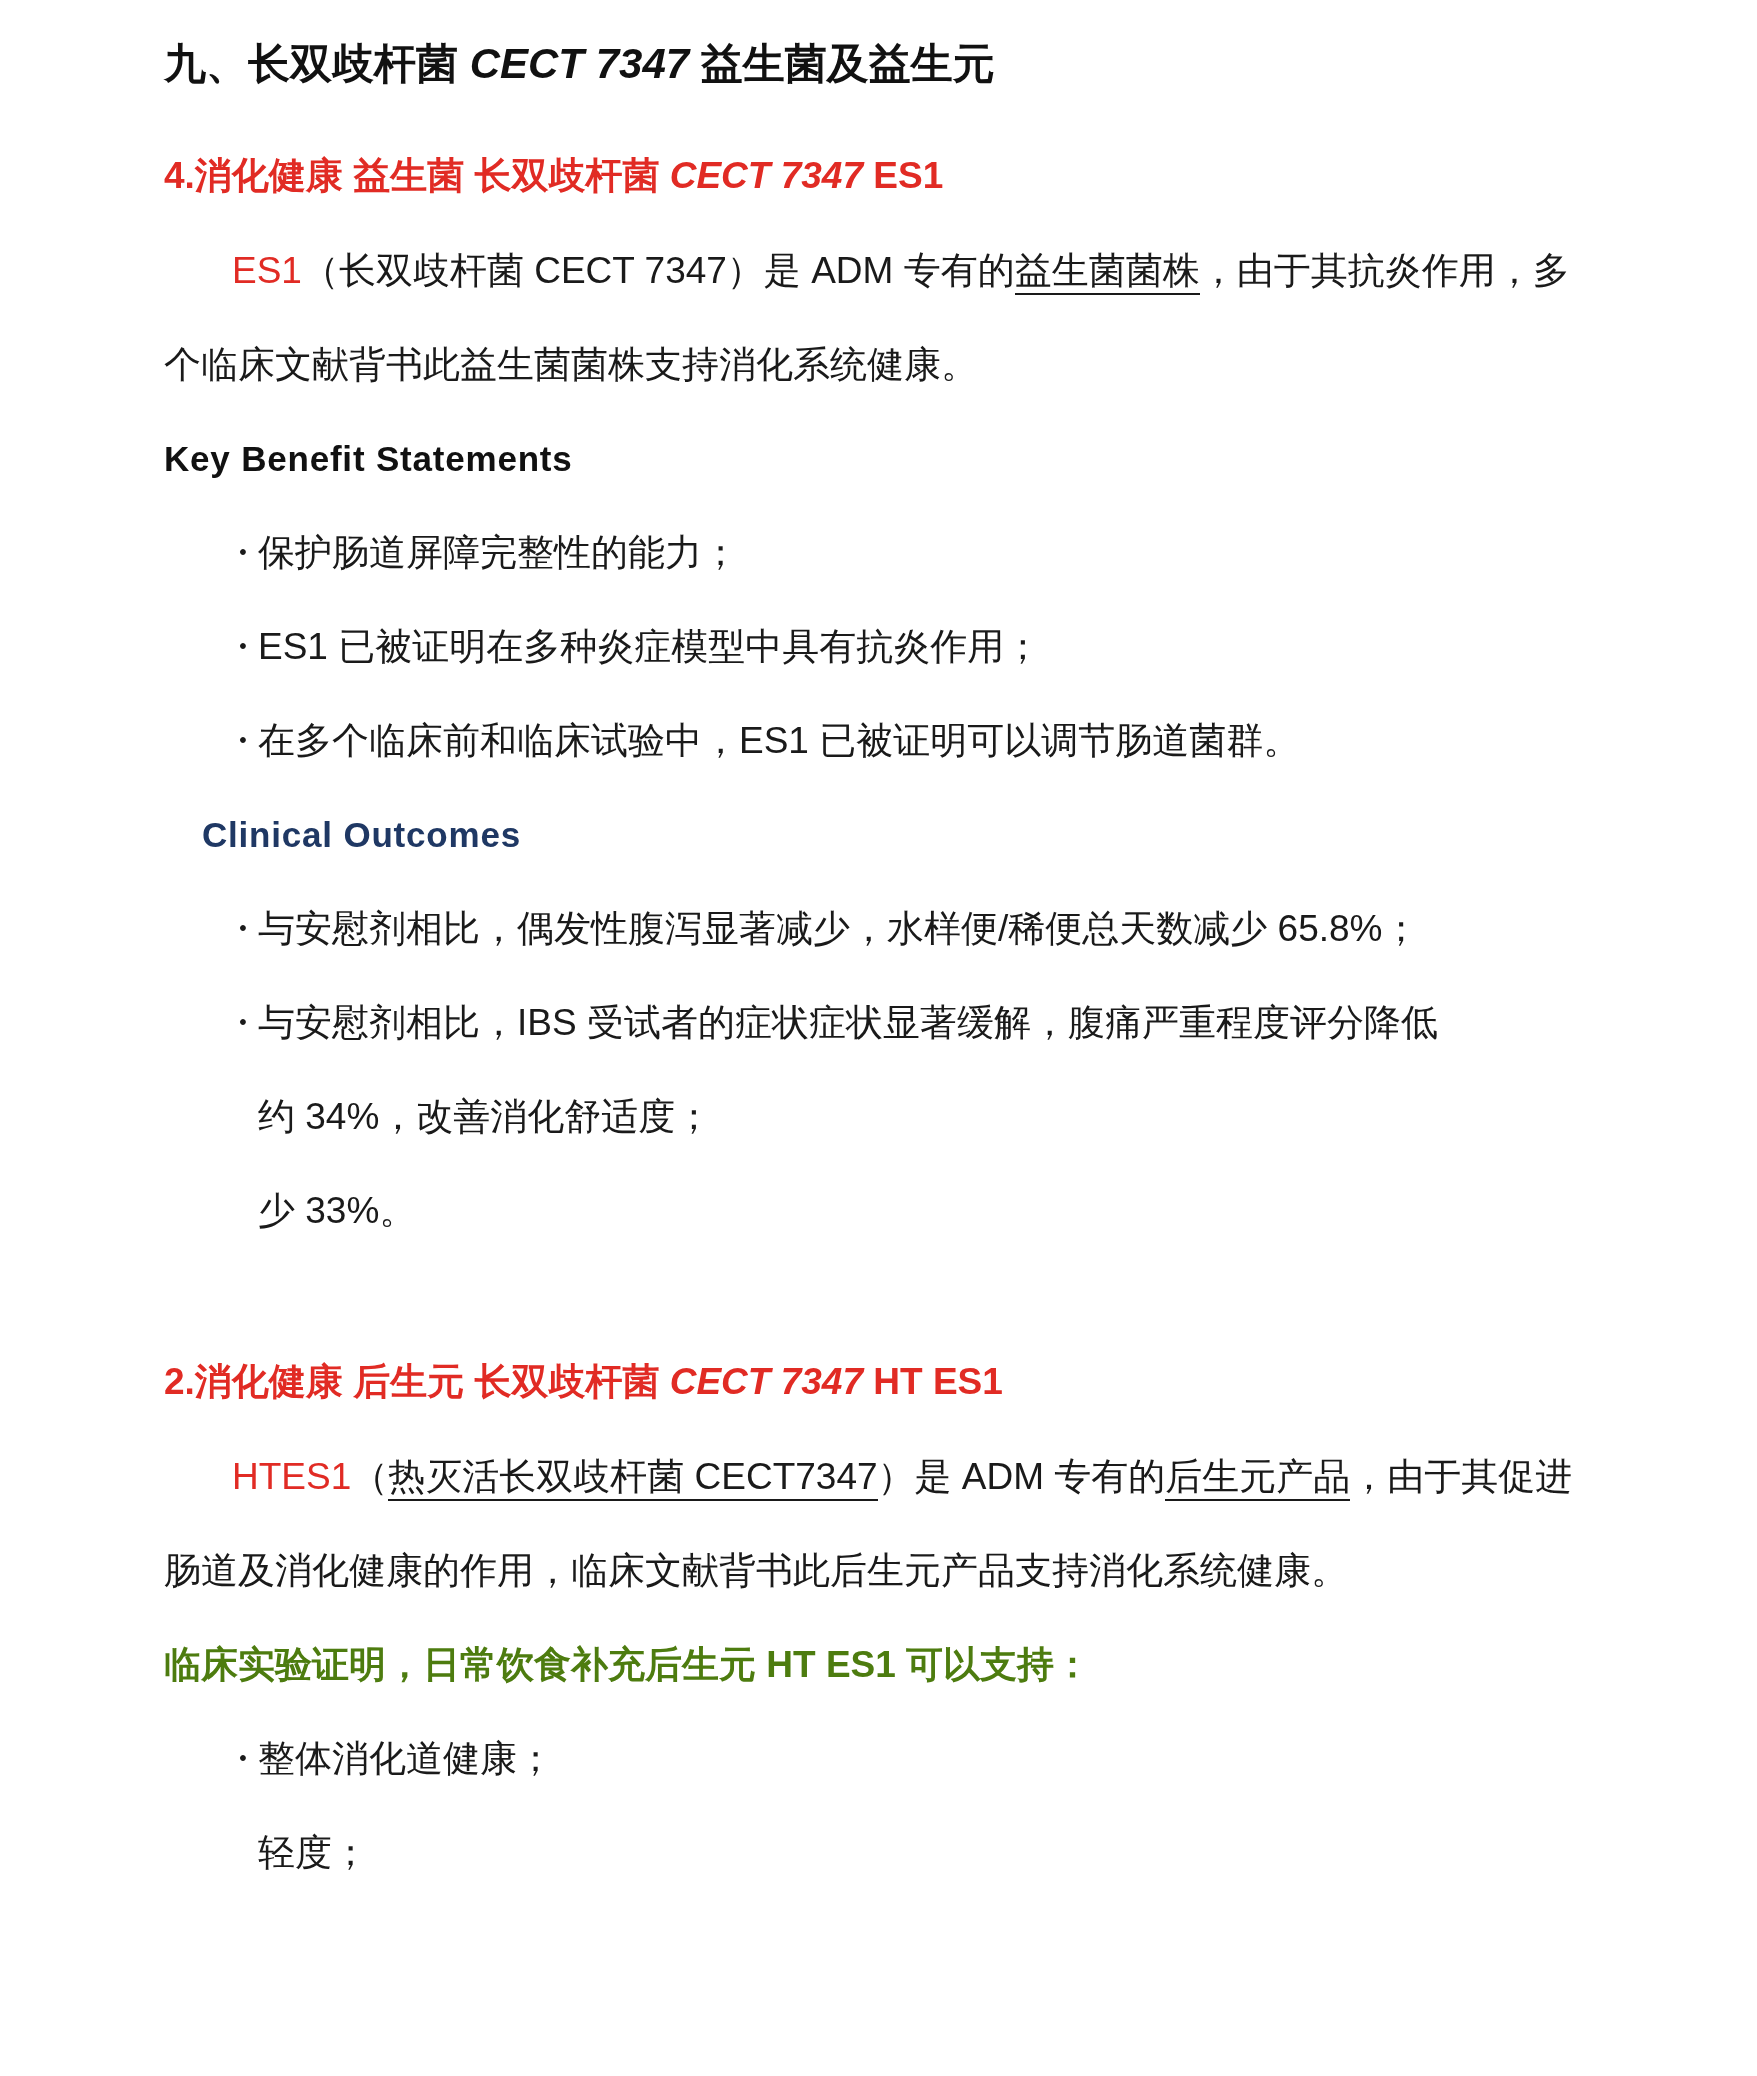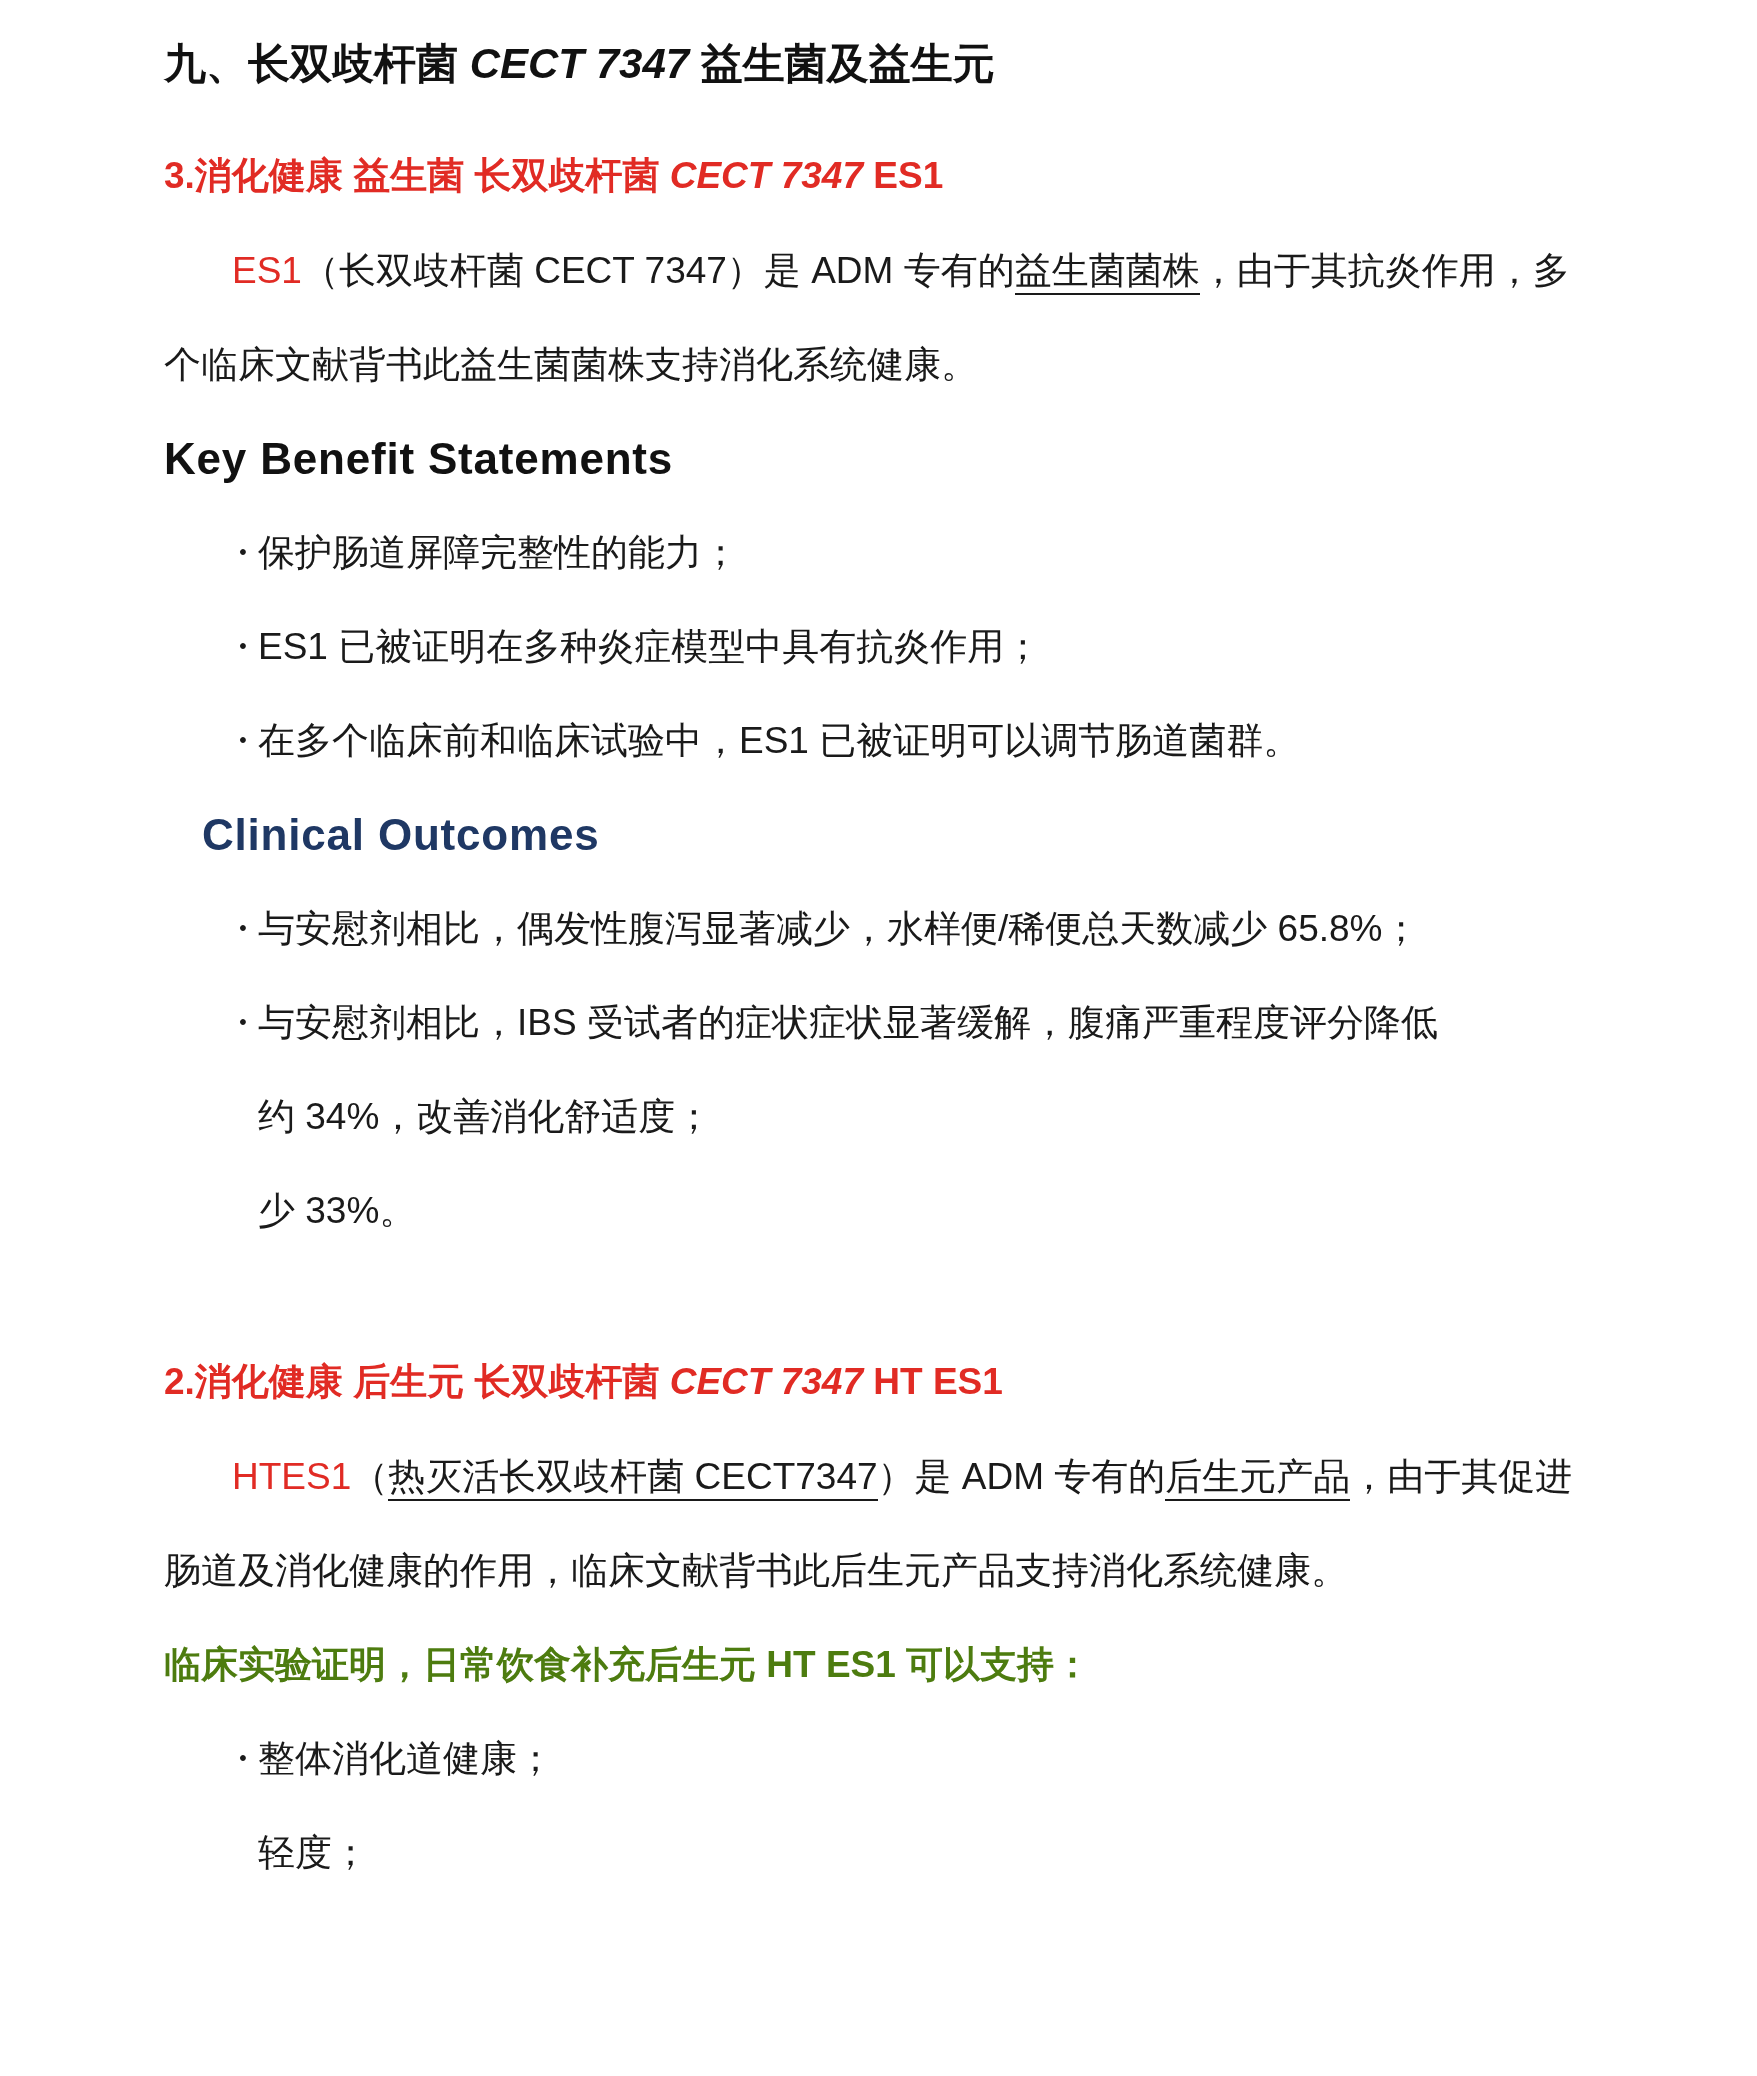"3.消化健康 益生菌 长双歧杆菌" span { text: 3 -> 4 }
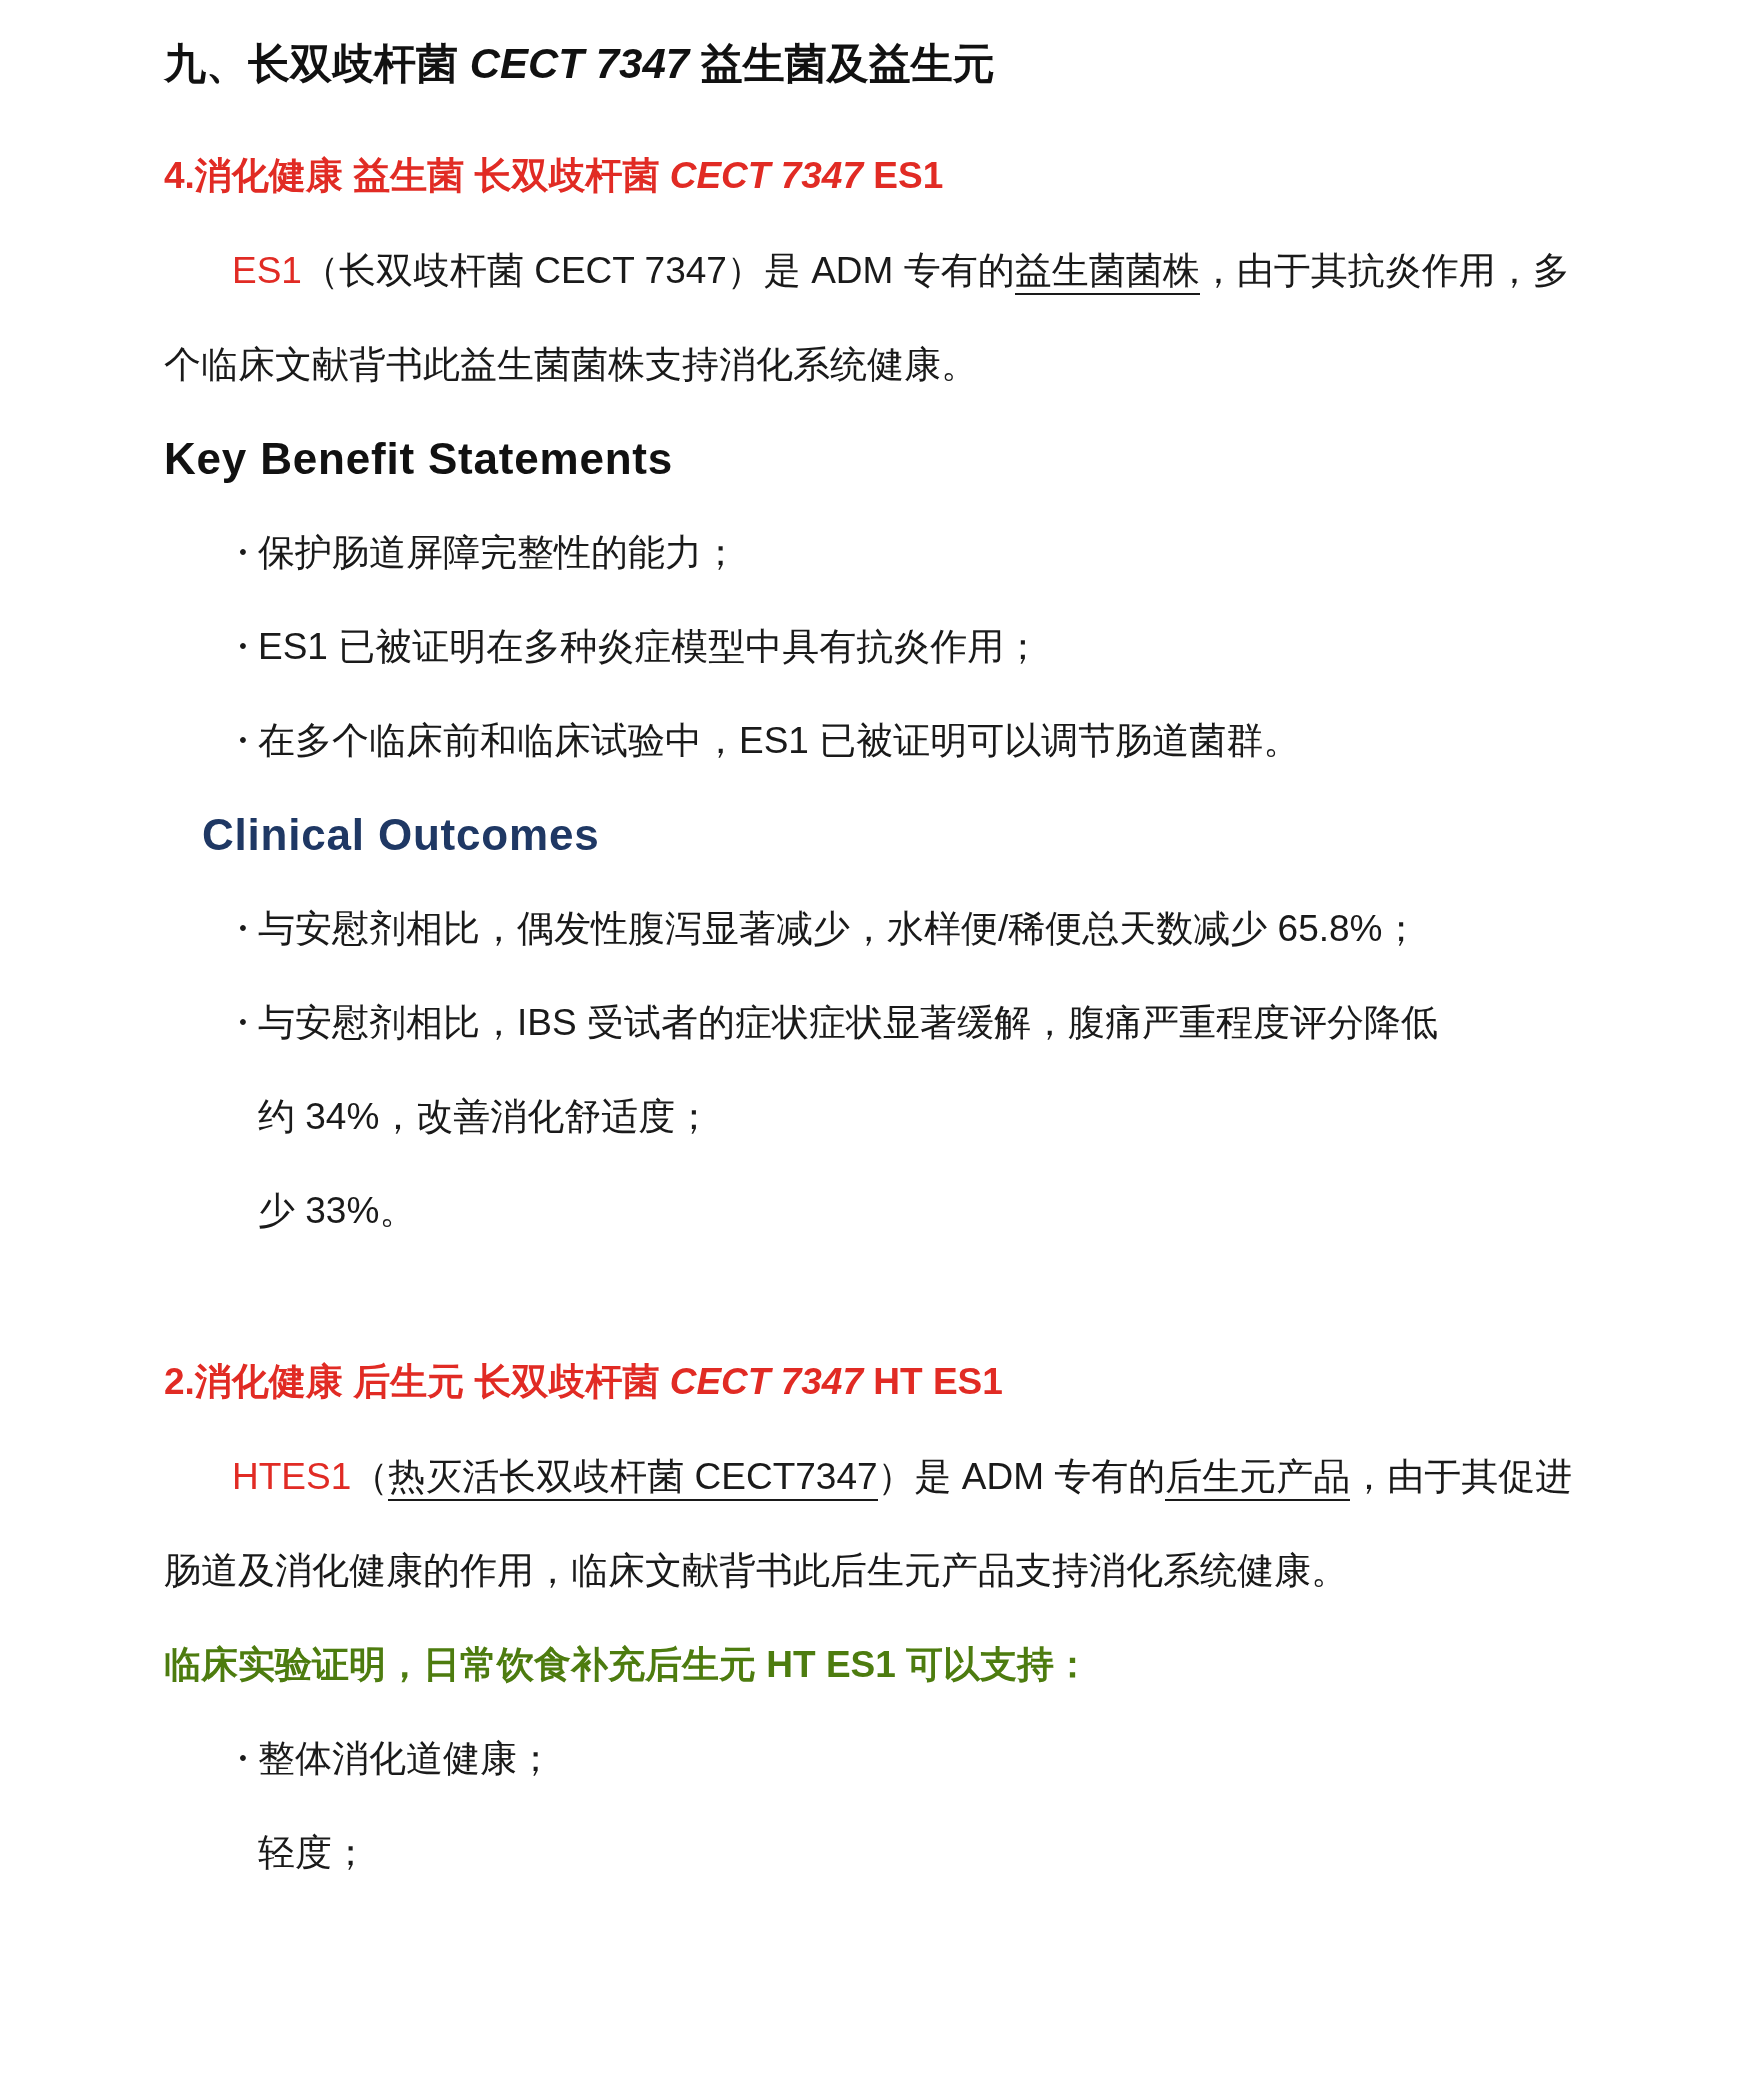"Key Benefit Statements" .en-heading { font-size: 44px -> 35px }
